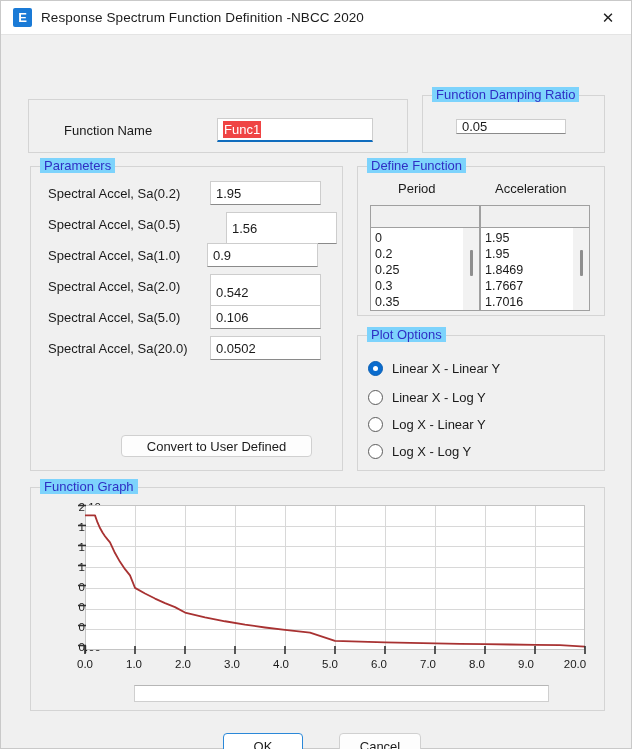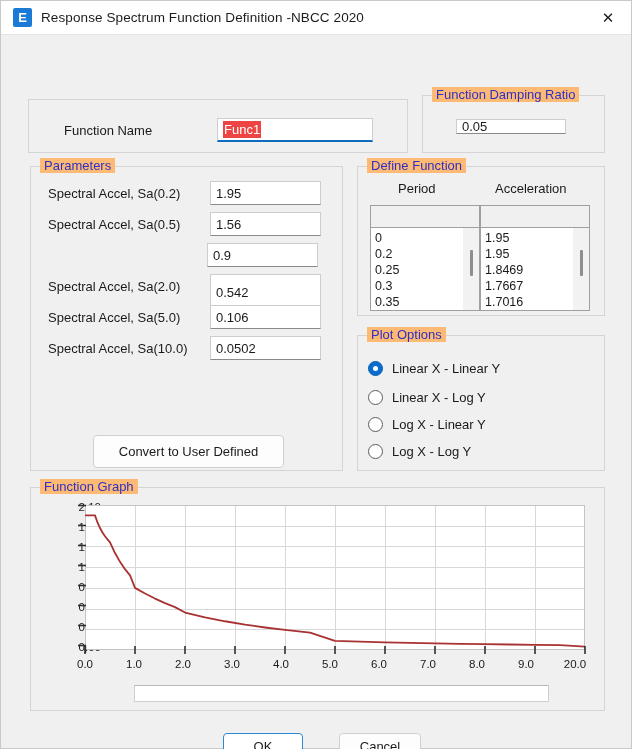"Function Damping Ratio" .group > .legend { background: #fdba74 -> #7dd3fc }
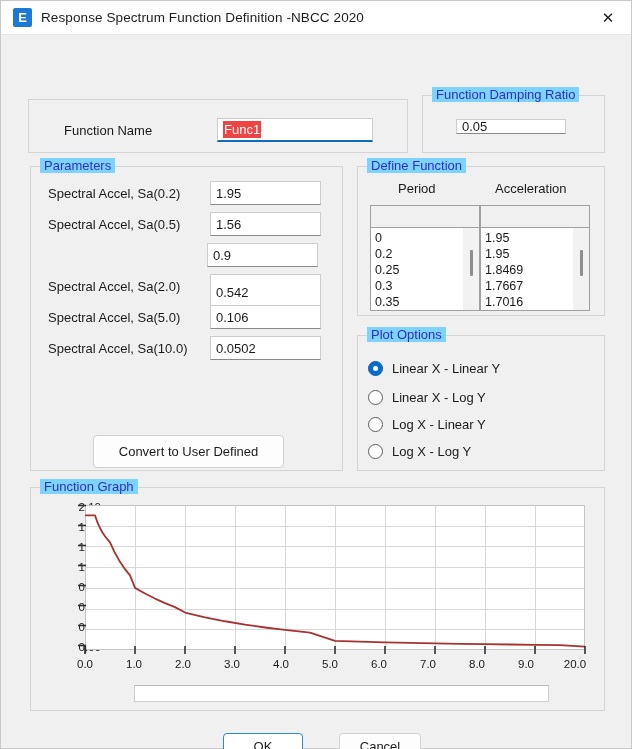"1.56" div.tbox { height: 24px -> 32px; left: 209px -> 225px }
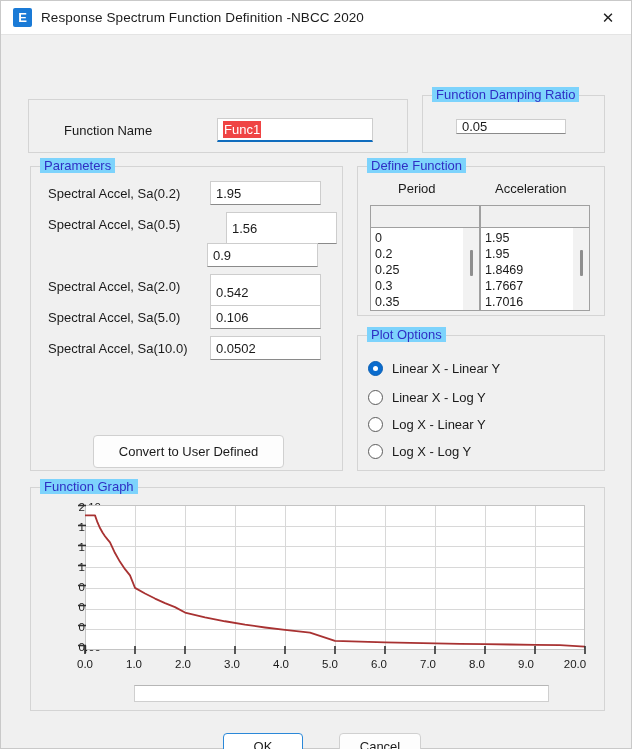"Spectral Accel, Sa(1.0)" div.lbl { html: none -> <div>Spectral Accel, Sa(1.0)</div> }
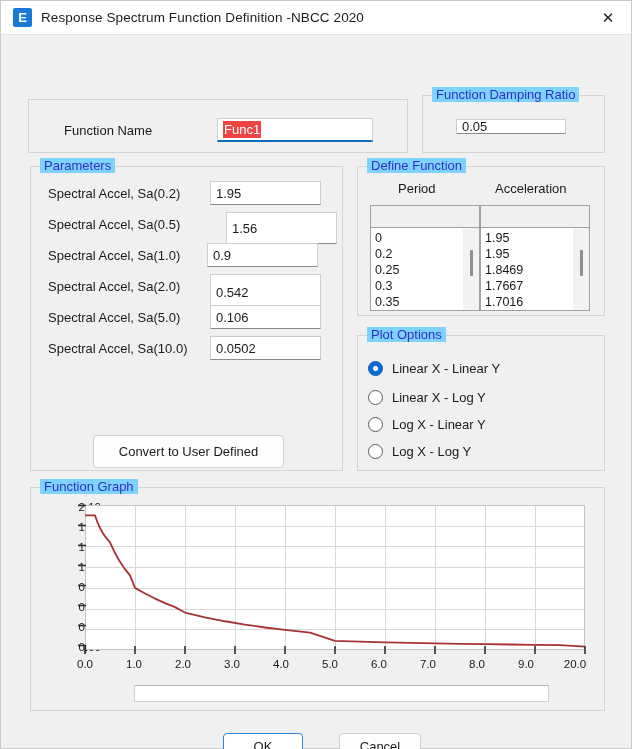"Spectral Accel, Sa(10.0)" div.lbl { text: 10.0 -> 20.0 }
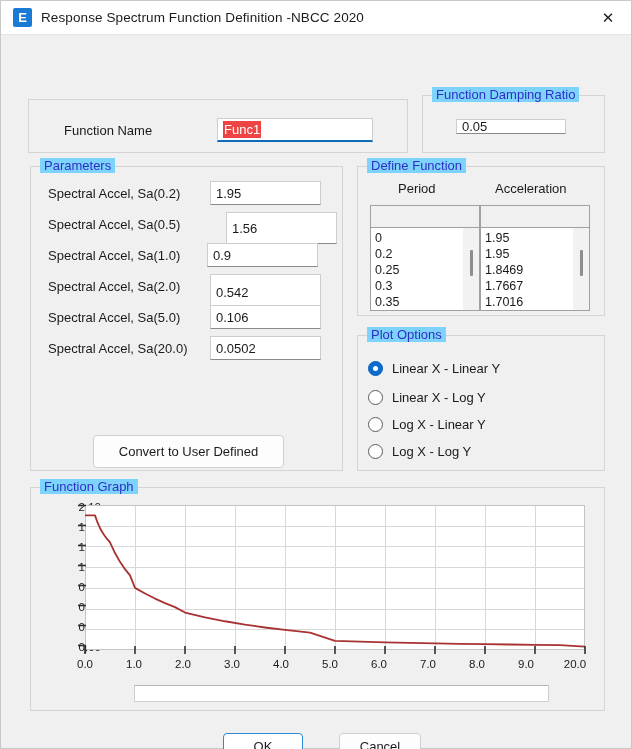"Convert to User Defined" div.btn { height: 33px -> 22px; left: 92px -> 120px }
